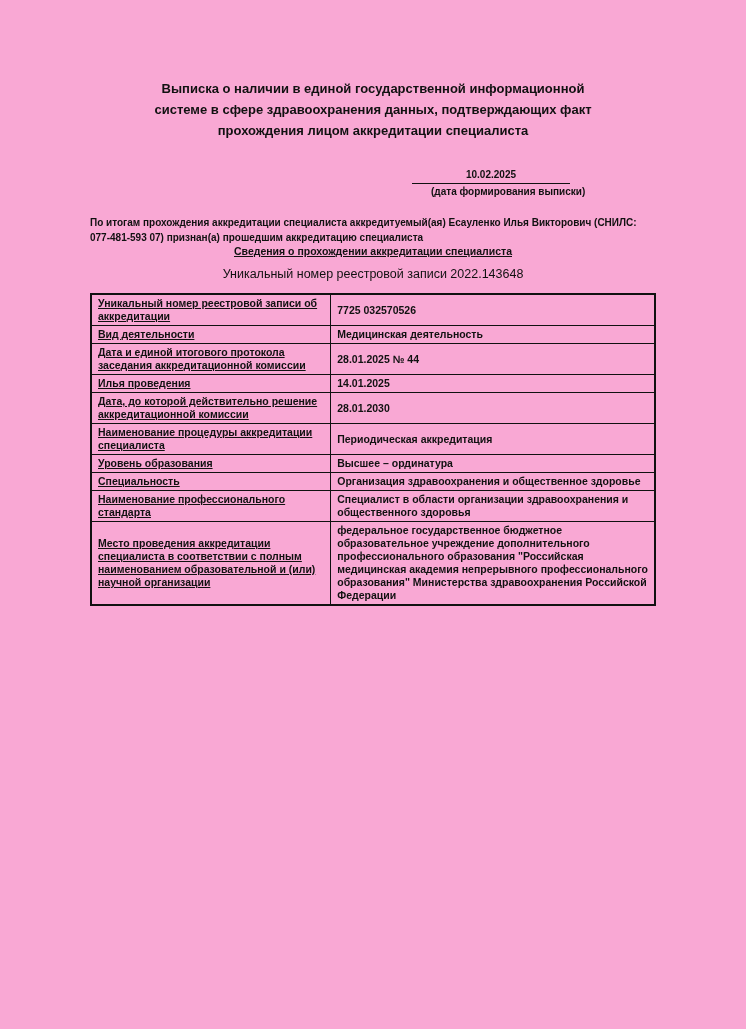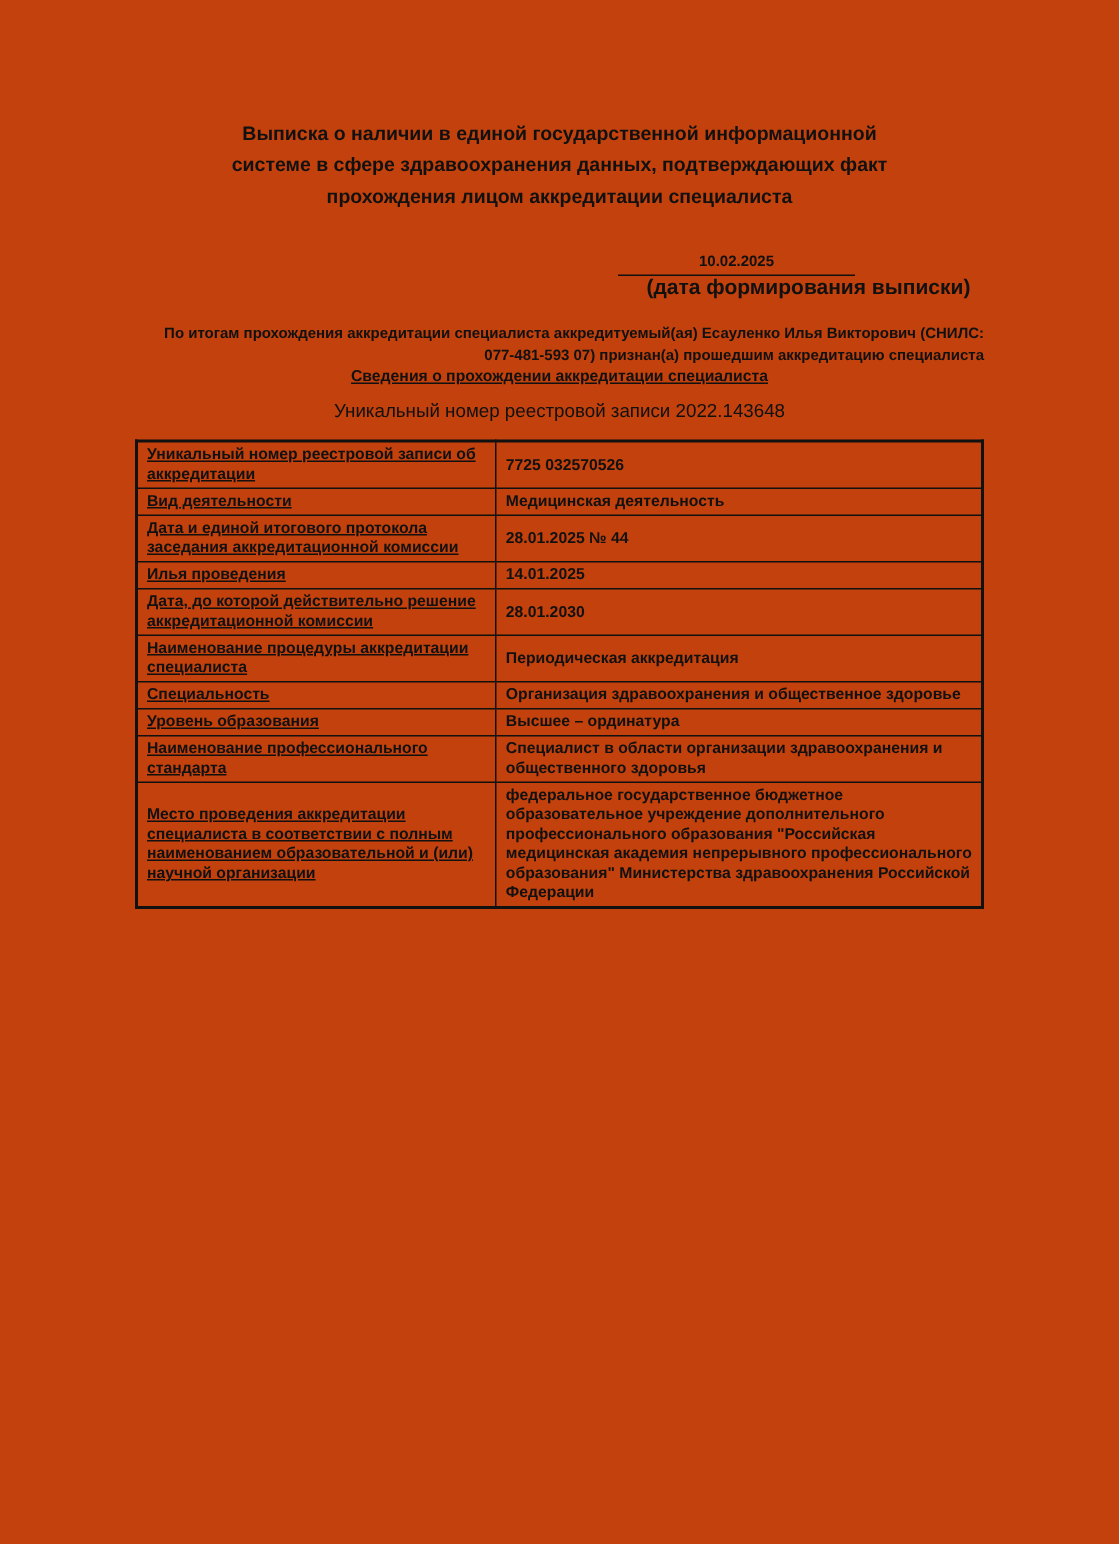"Выписка о наличии в единой" .page { background: #c2410c -> #f9a8d4 }
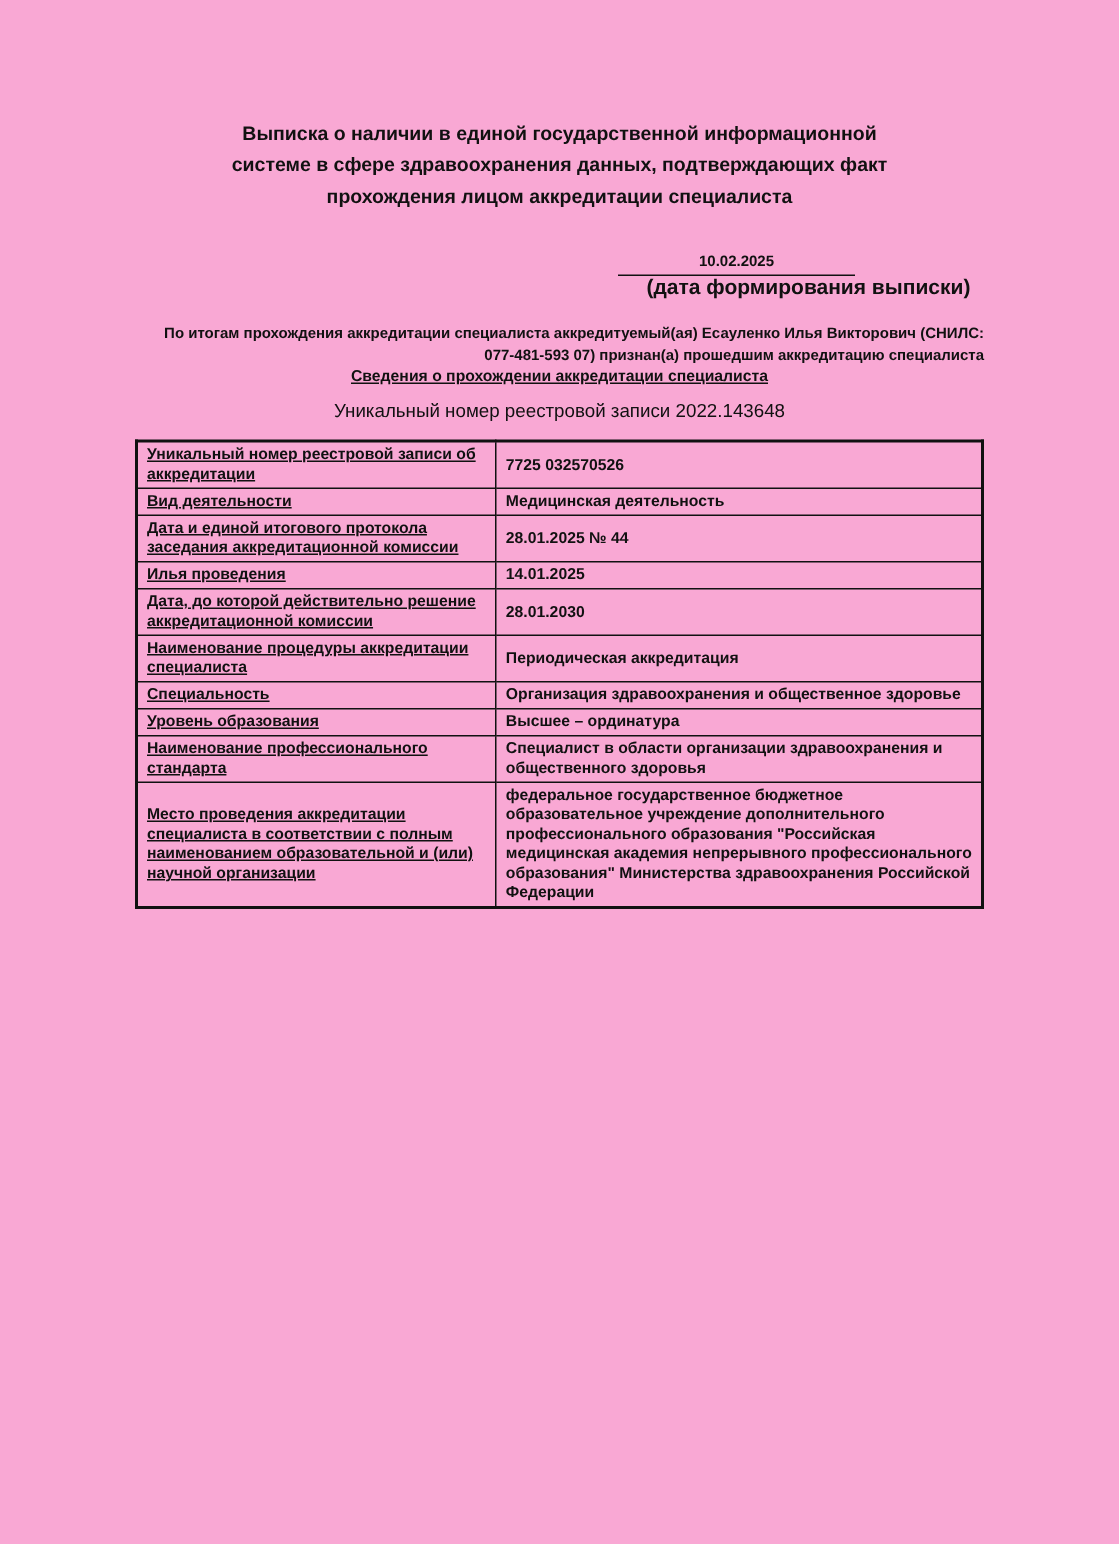"(дата формирования выписки)" .date-caption { font-size: 14px -> 10px }
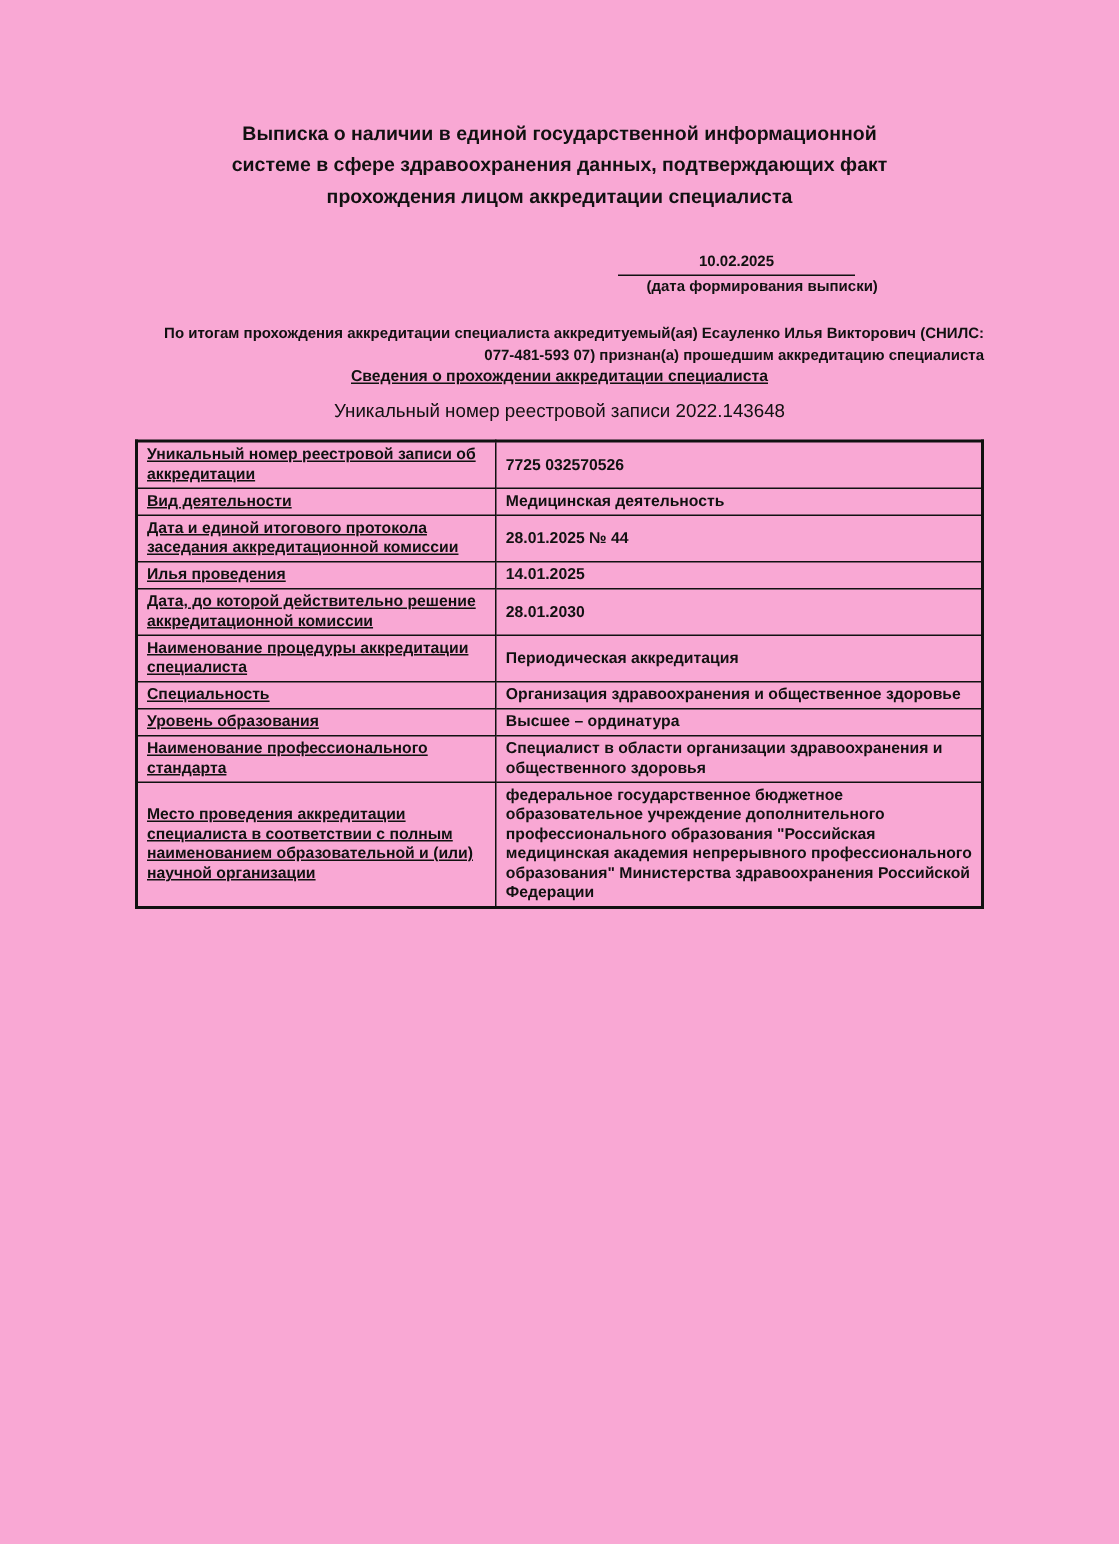"По итогам прохождения аккредитации" .summary { text-align: right -> left }
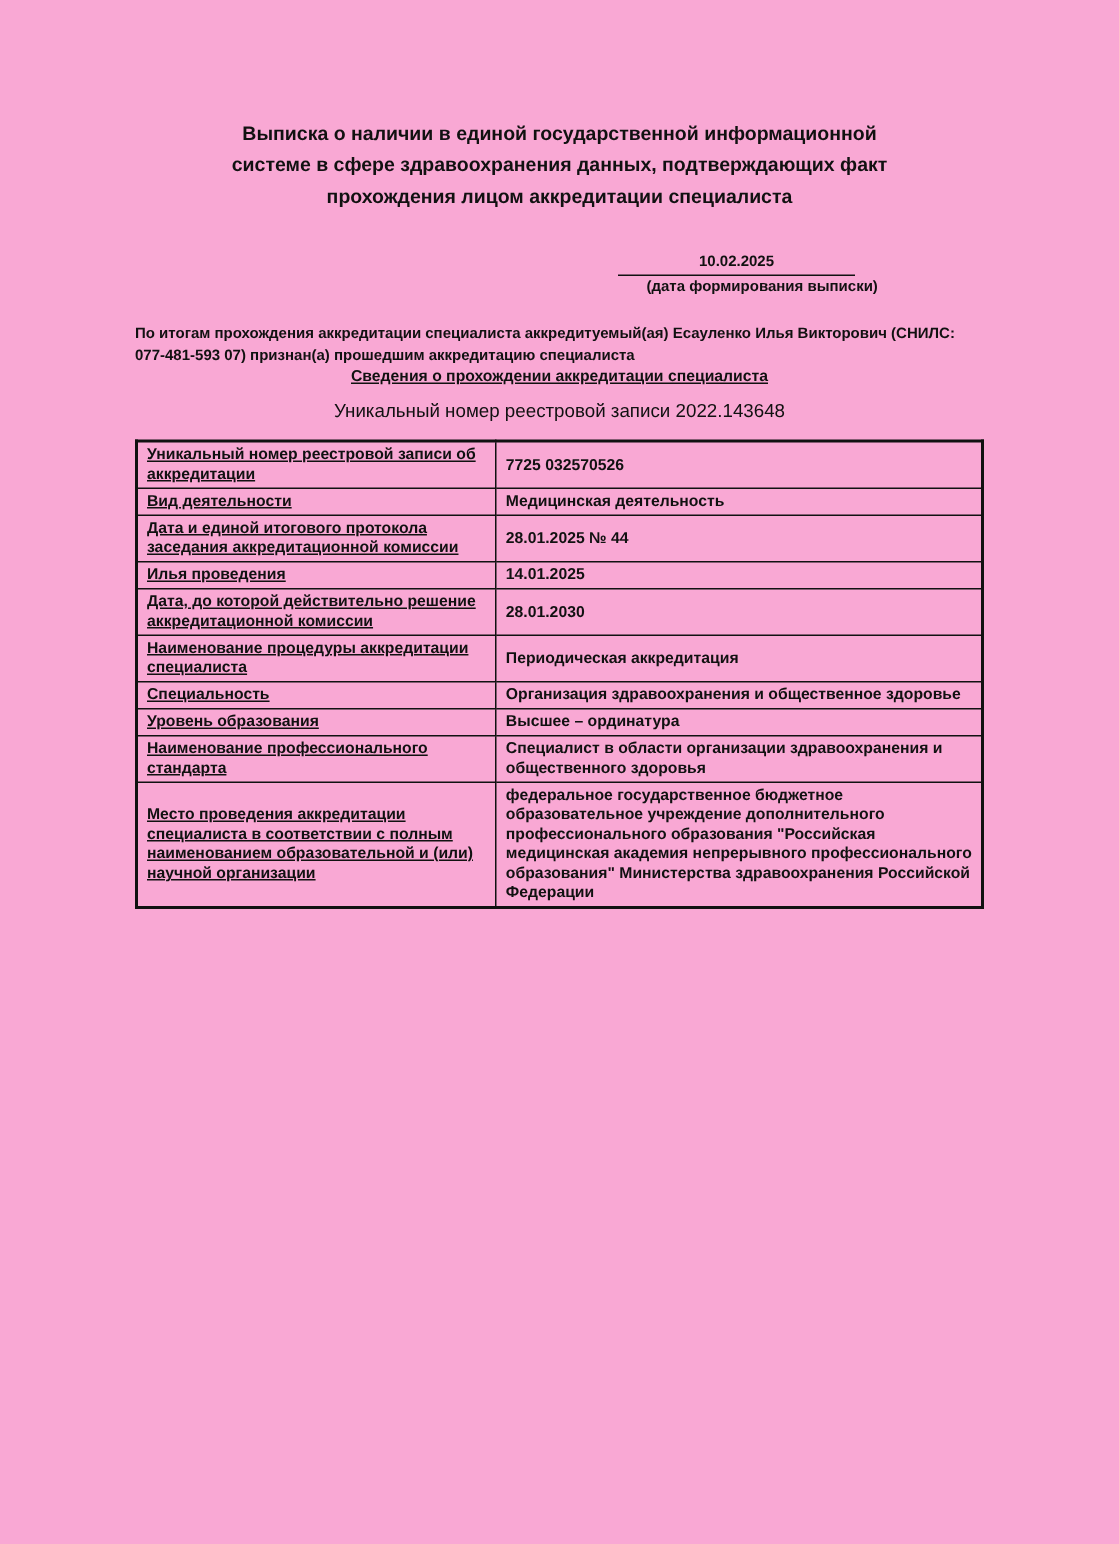"Специальность" tr { order: before "Уровень образования" -> after "Уровень образования" }
